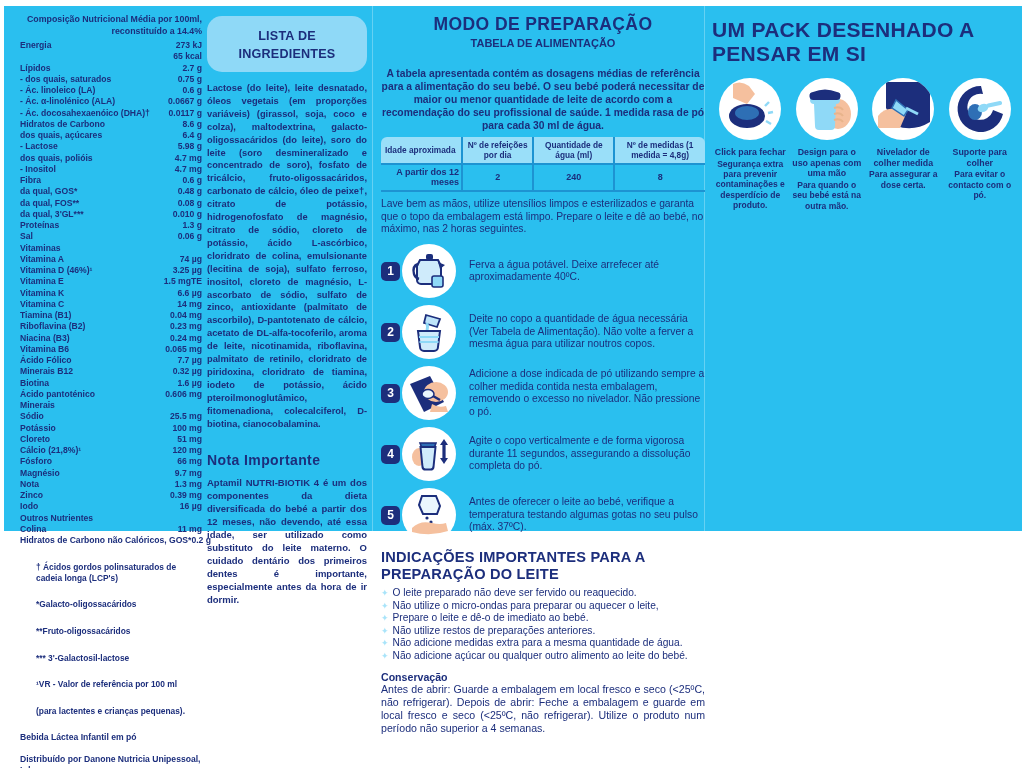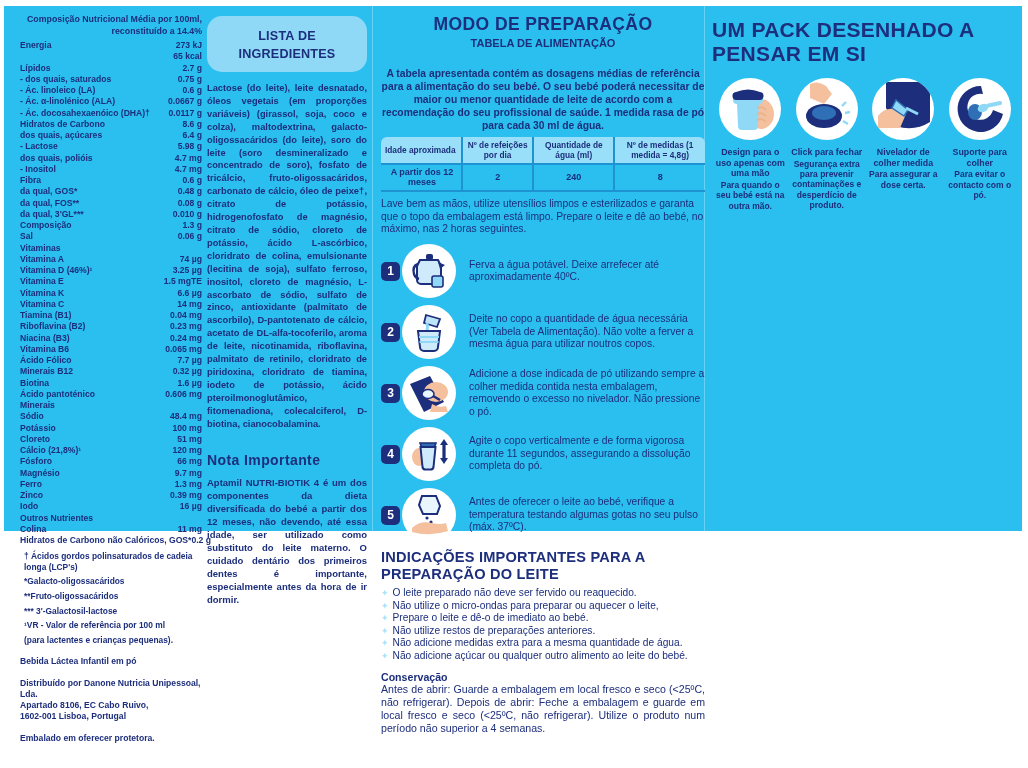"Design para o uso apenas" div.feature { order: before "Click para fechar" -> after "Click para fechar" }
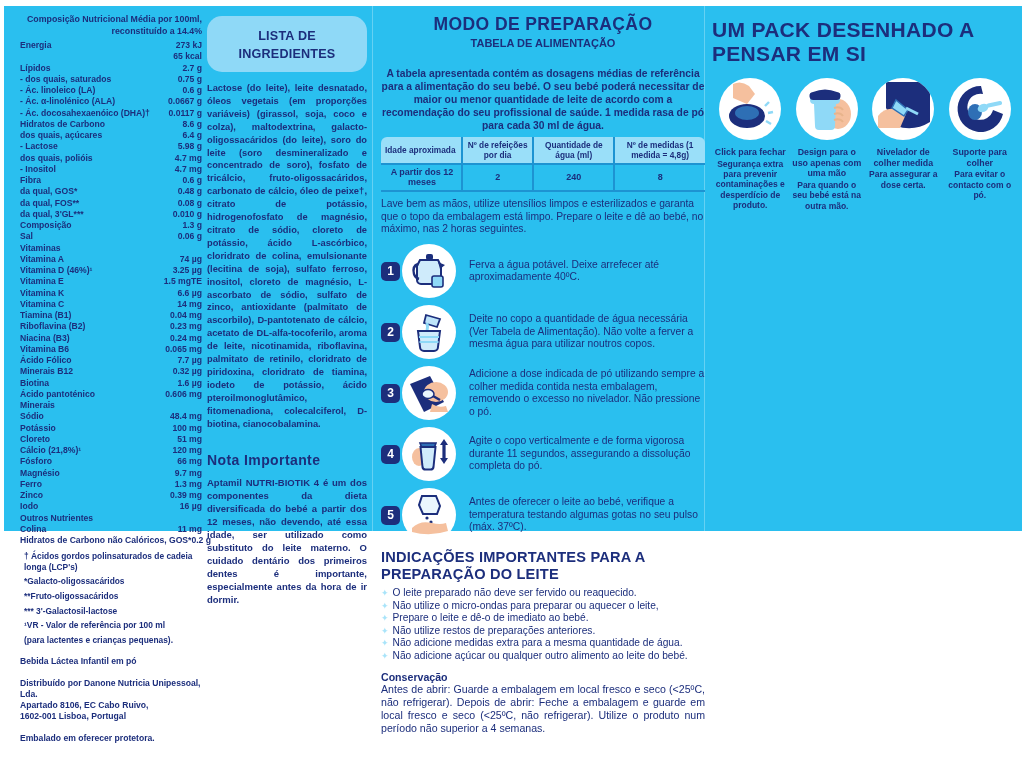"A partir dos 12 meses" table.feed td:first-child { text-align: center -> right }
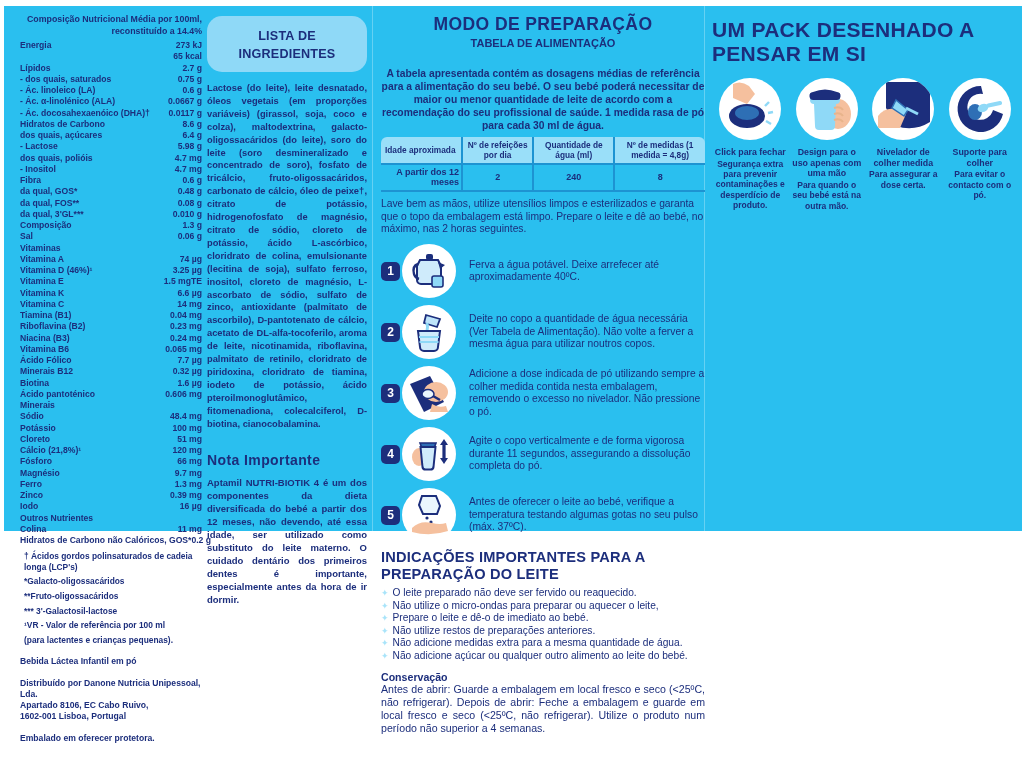"Composição" span.nl { text: Composição -> Proteínas }
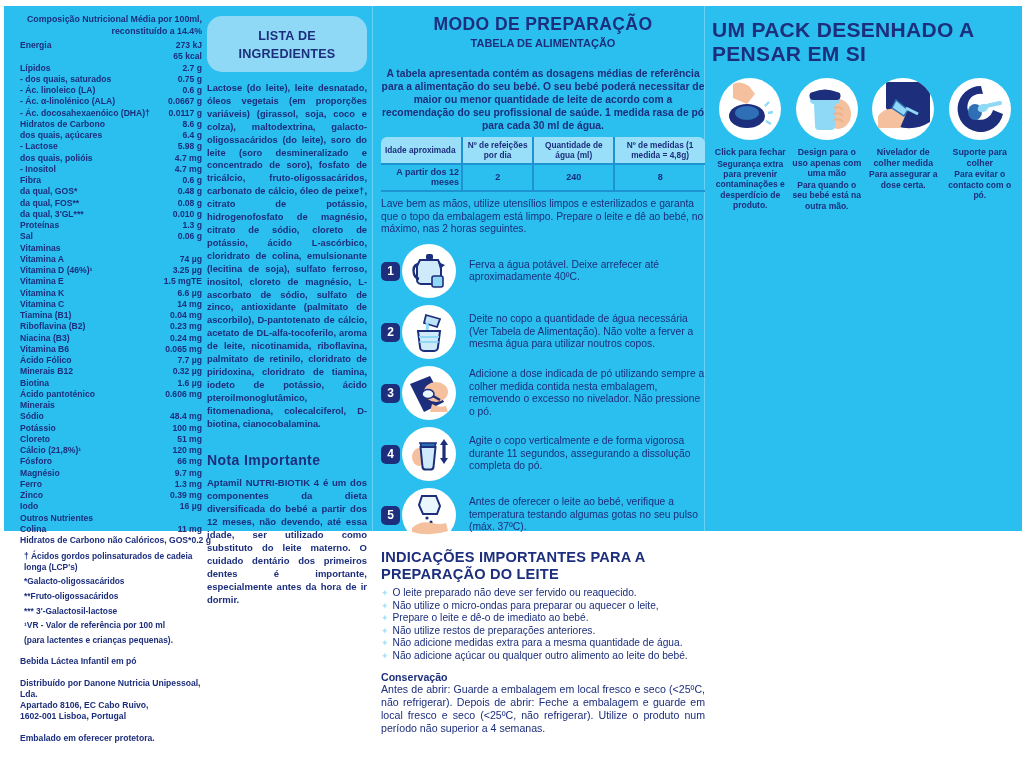"48.4 mg" span.nv { text: 48.4 -> 25.5 }
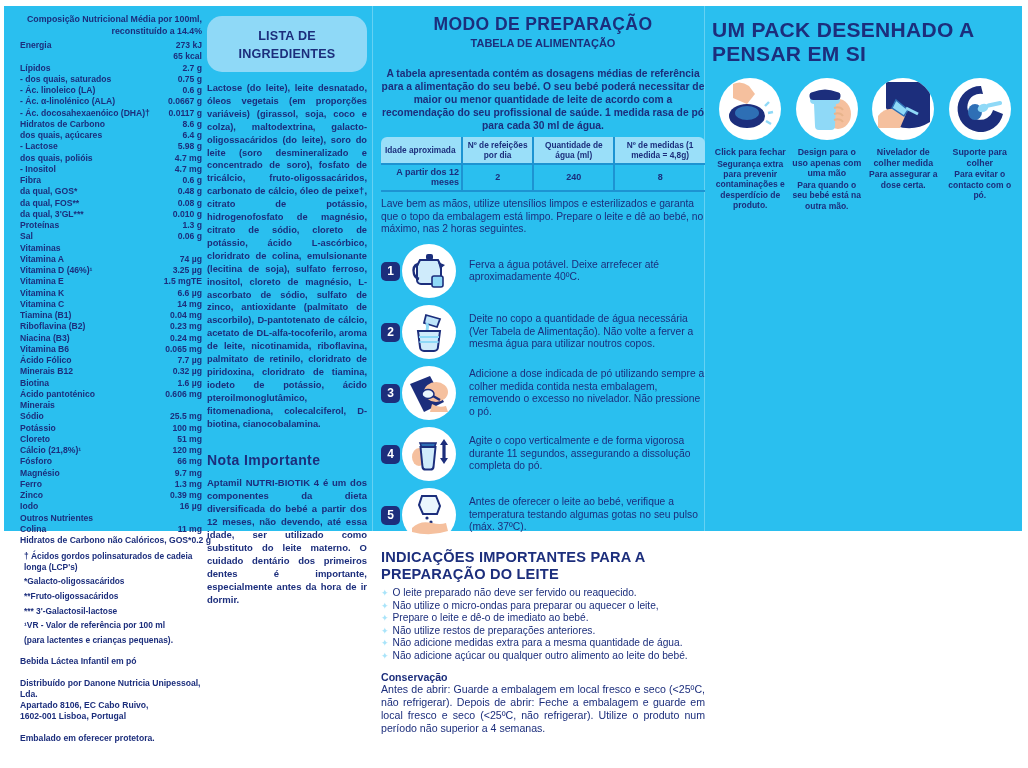"Ferro" span.nl { text: Ferro -> Nota }
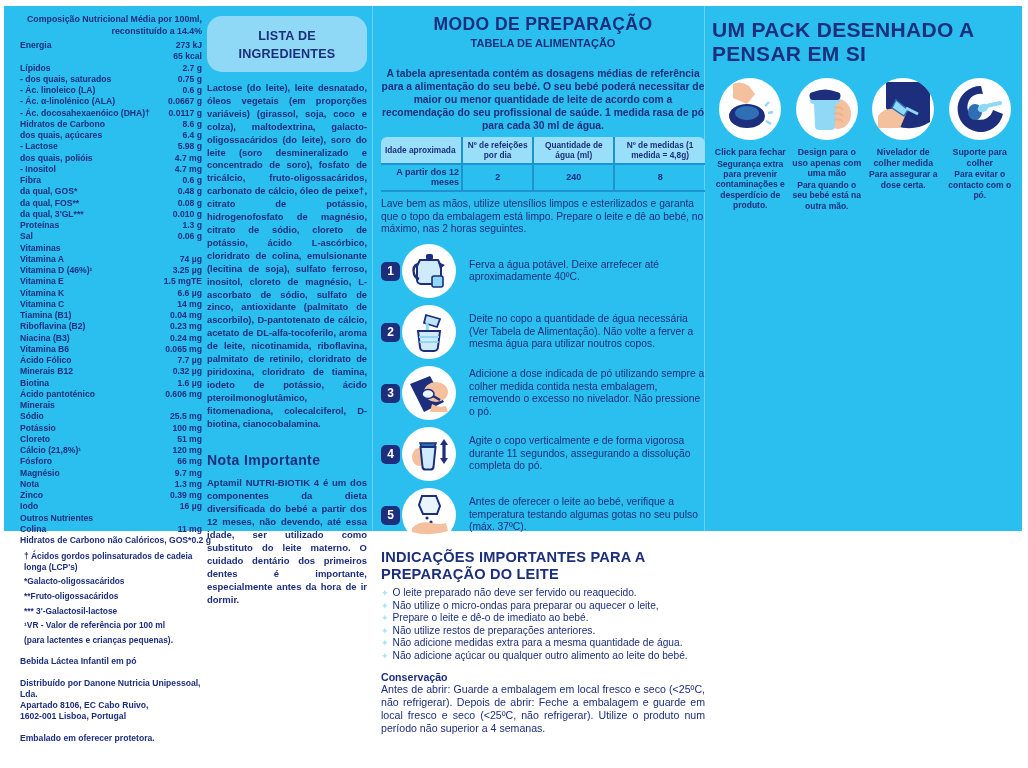"† Ácidos gordos polinsaturados de" .foot div { margin: 4px -> 16px }
